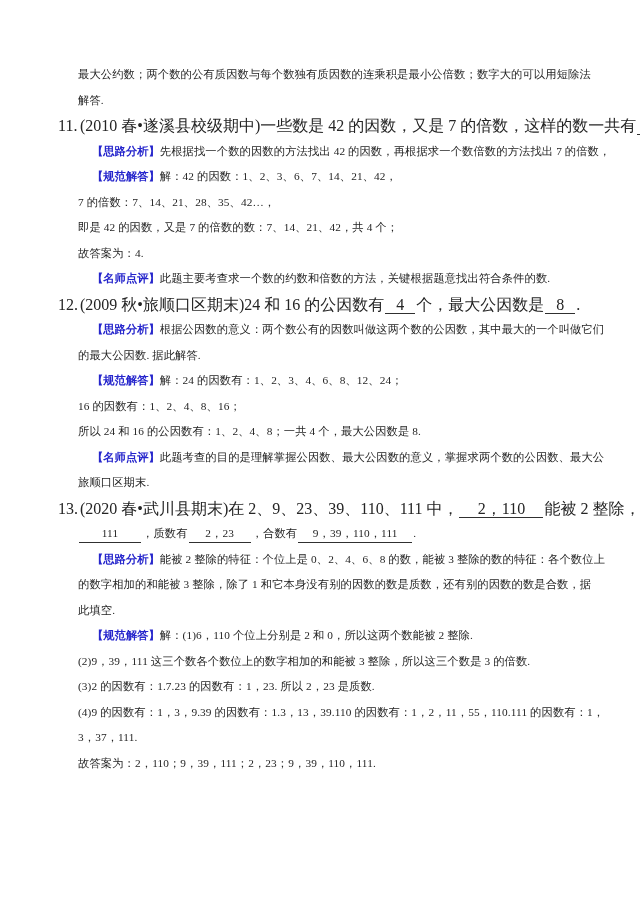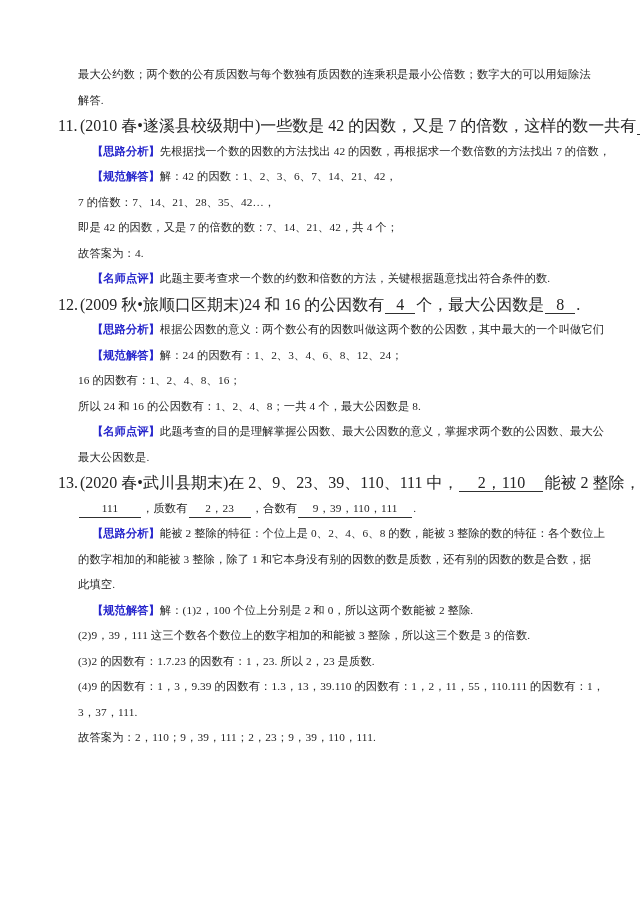"的最大公因数. 据此解答." div.line { html: none -> <div>的最大公因数. 据此解答.</div> }
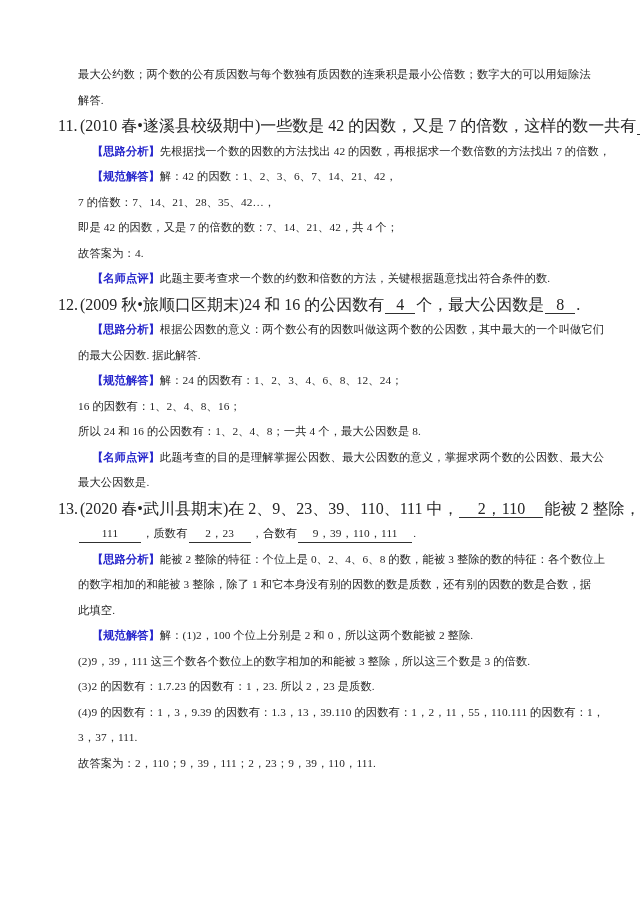"最大公因数是." div.line { text: 最大公因数是 -> 旅顺口区期末 }
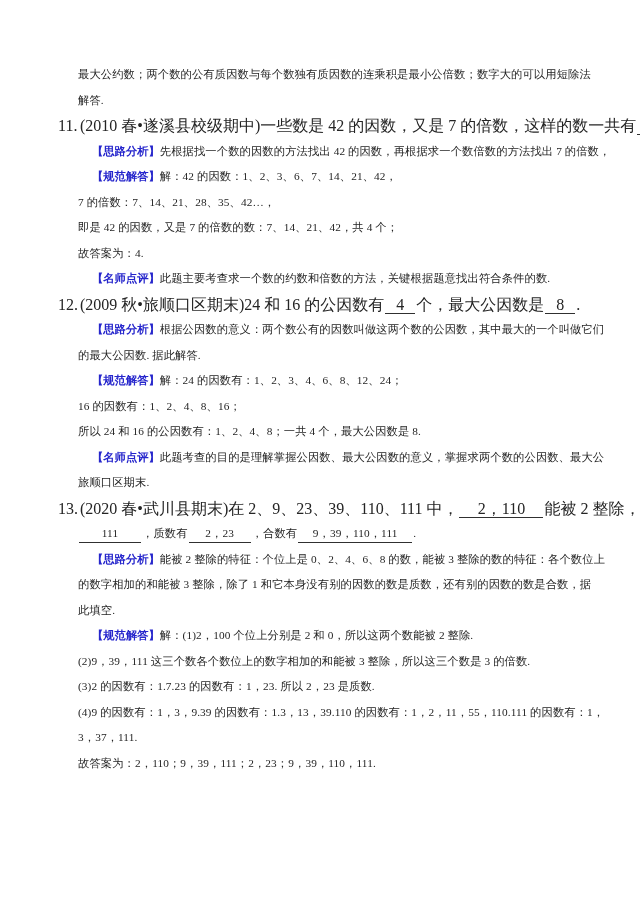"解：(1)2，100 个位上分别是 2 和 0，所以这两个数能被" span { text: 2，100 -> 6，110 }
